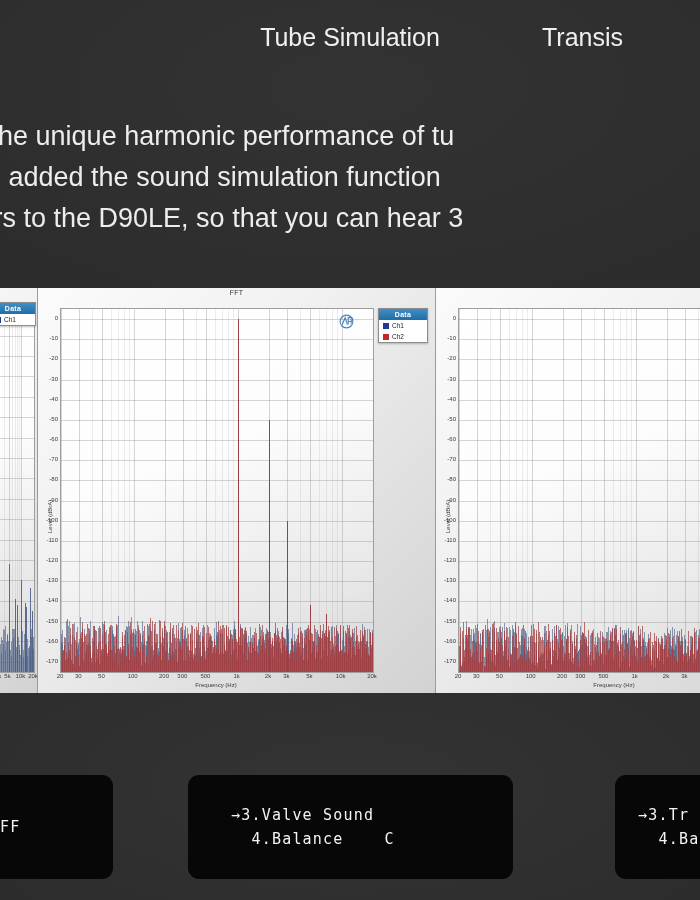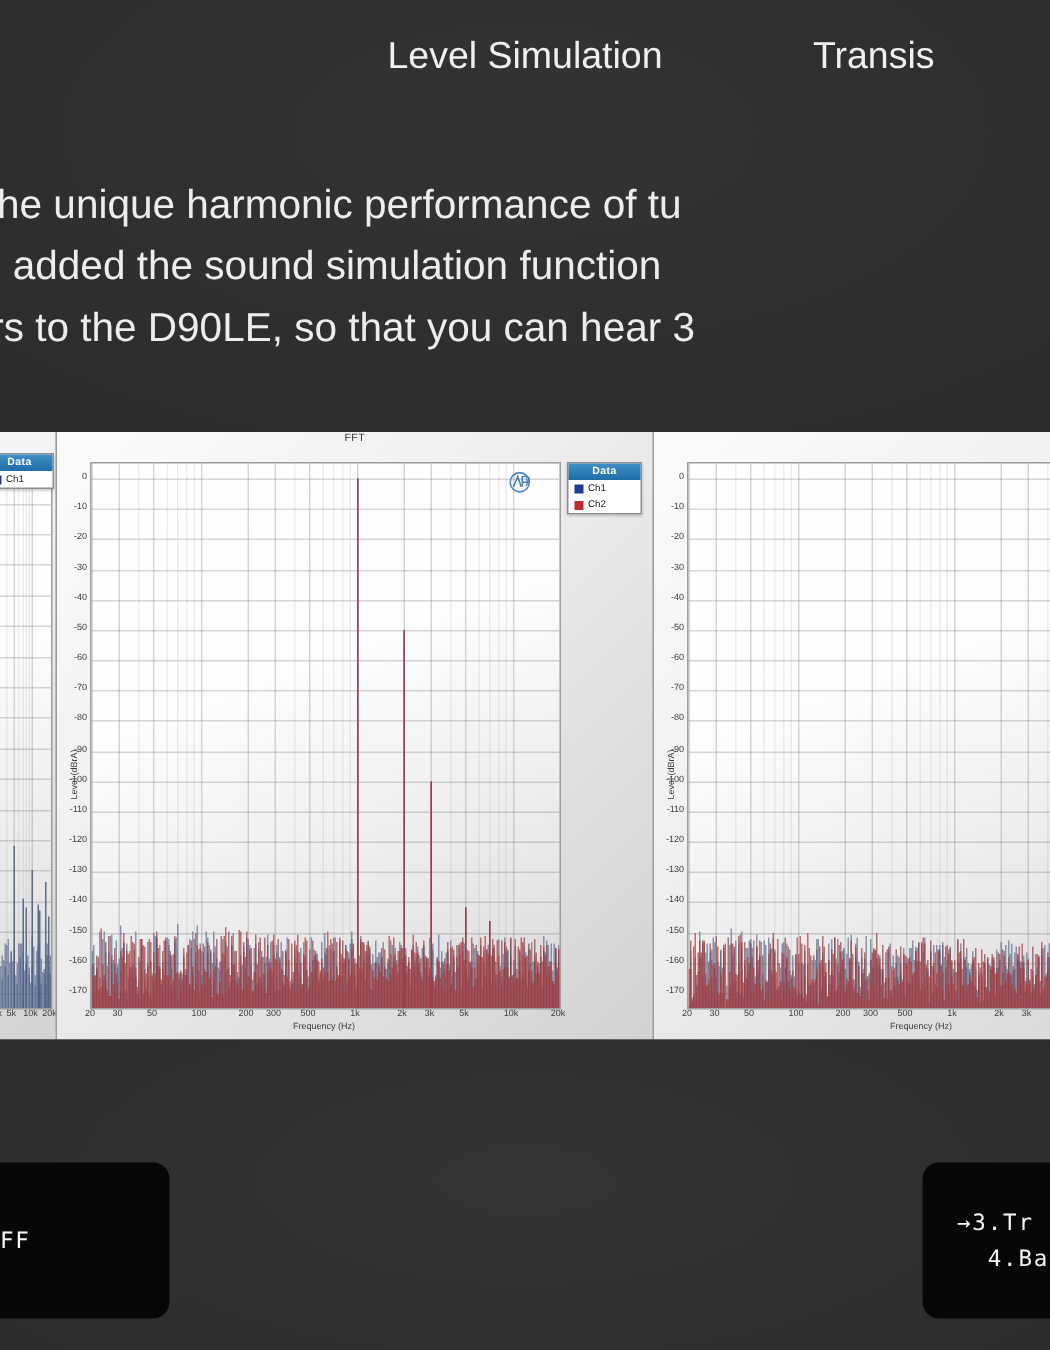"Level Simulation" div.caption { text: Level -> Tube }
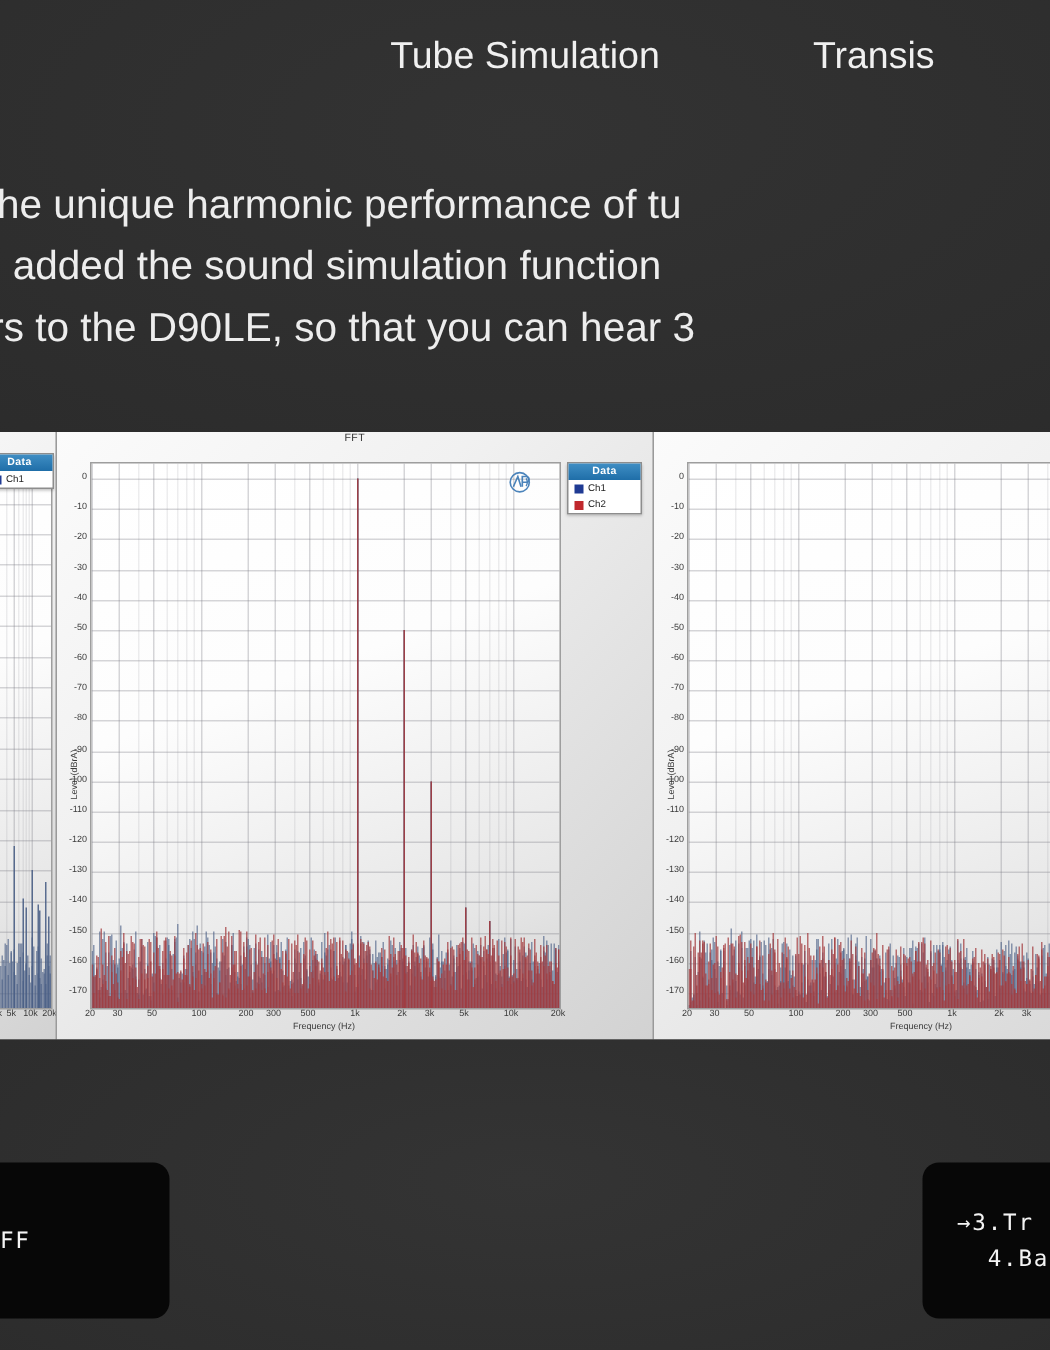"→3.Valve Sound" div.oled { html: none -> <div> <div> <div>→3.Valve Sound</div> <div> 4.Balance C</div> </div> </div> }
